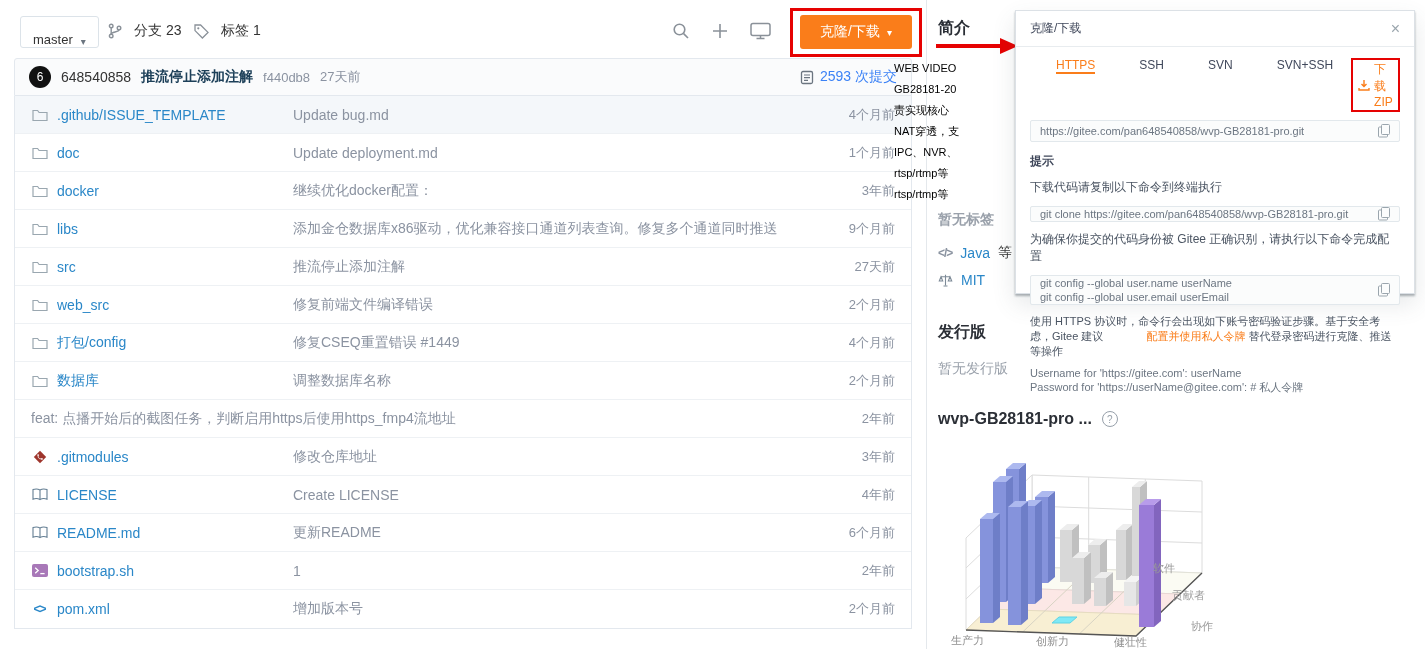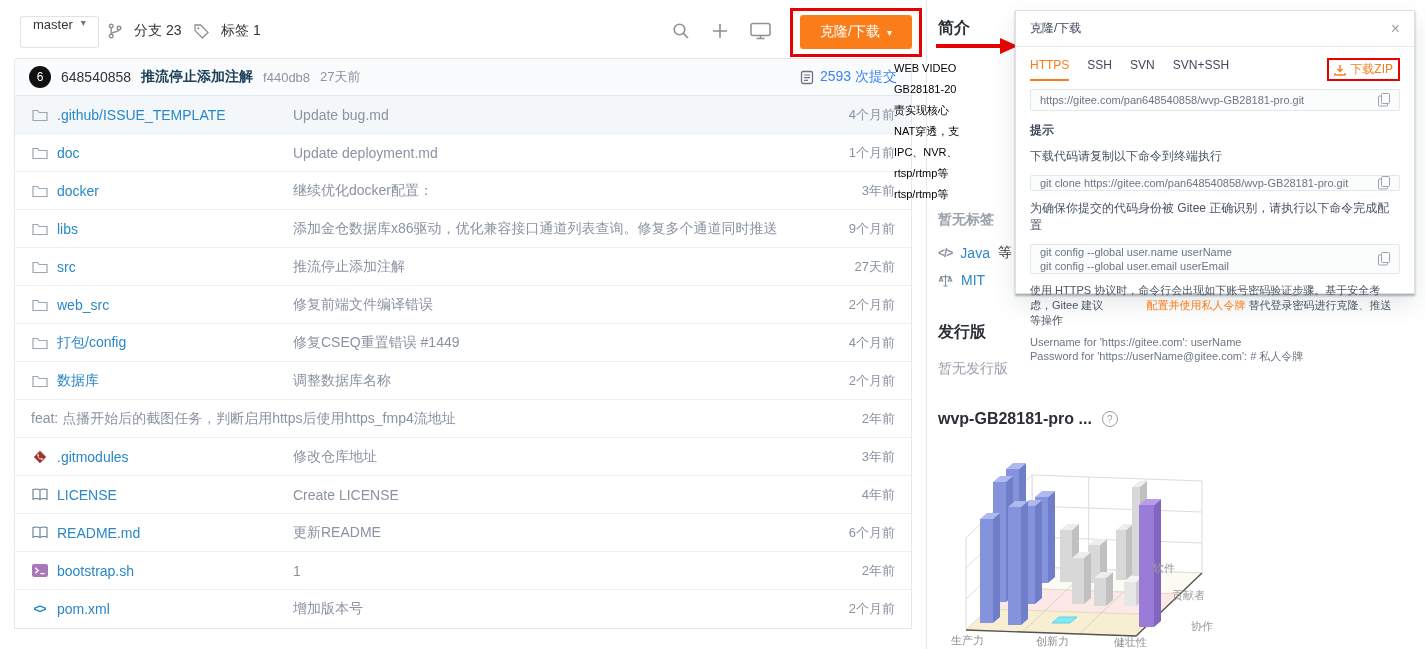"master" .branch-select { align-items: flex-start -> flex-end }
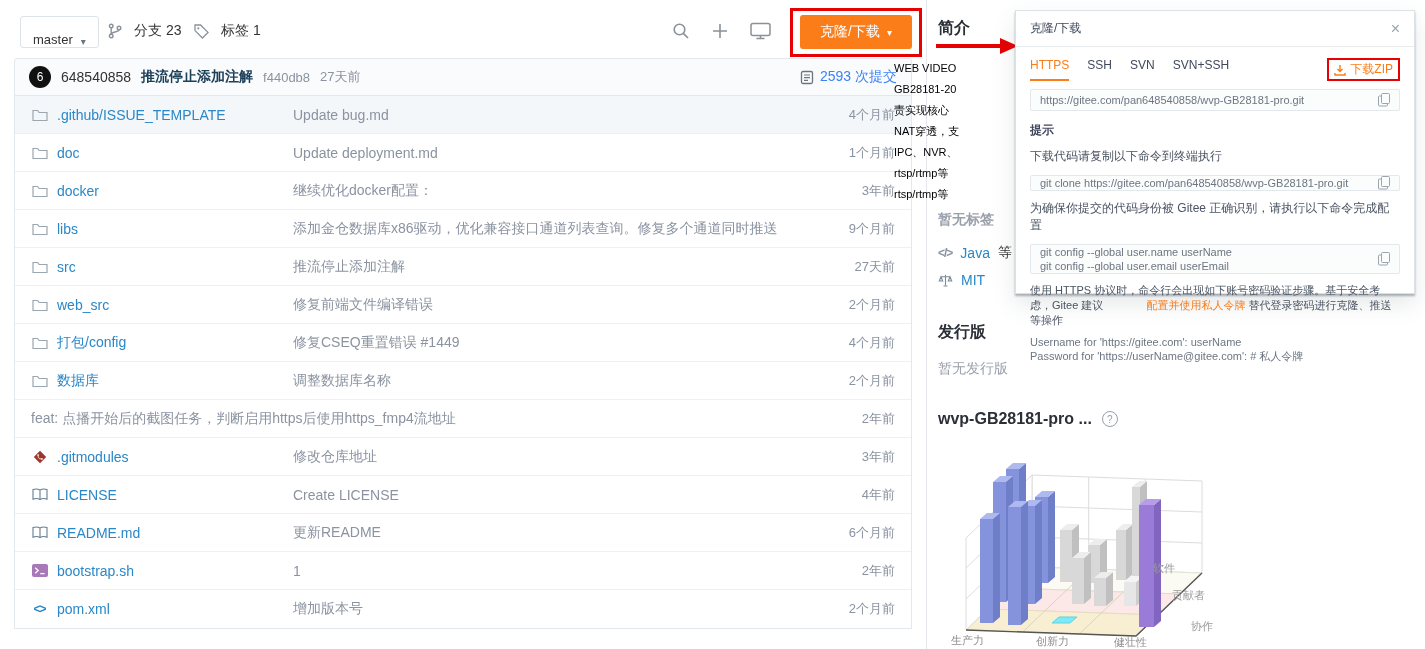"HTTPS" .tab { margin-left: none -> 26px; padding-bottom: 7px -> none }
